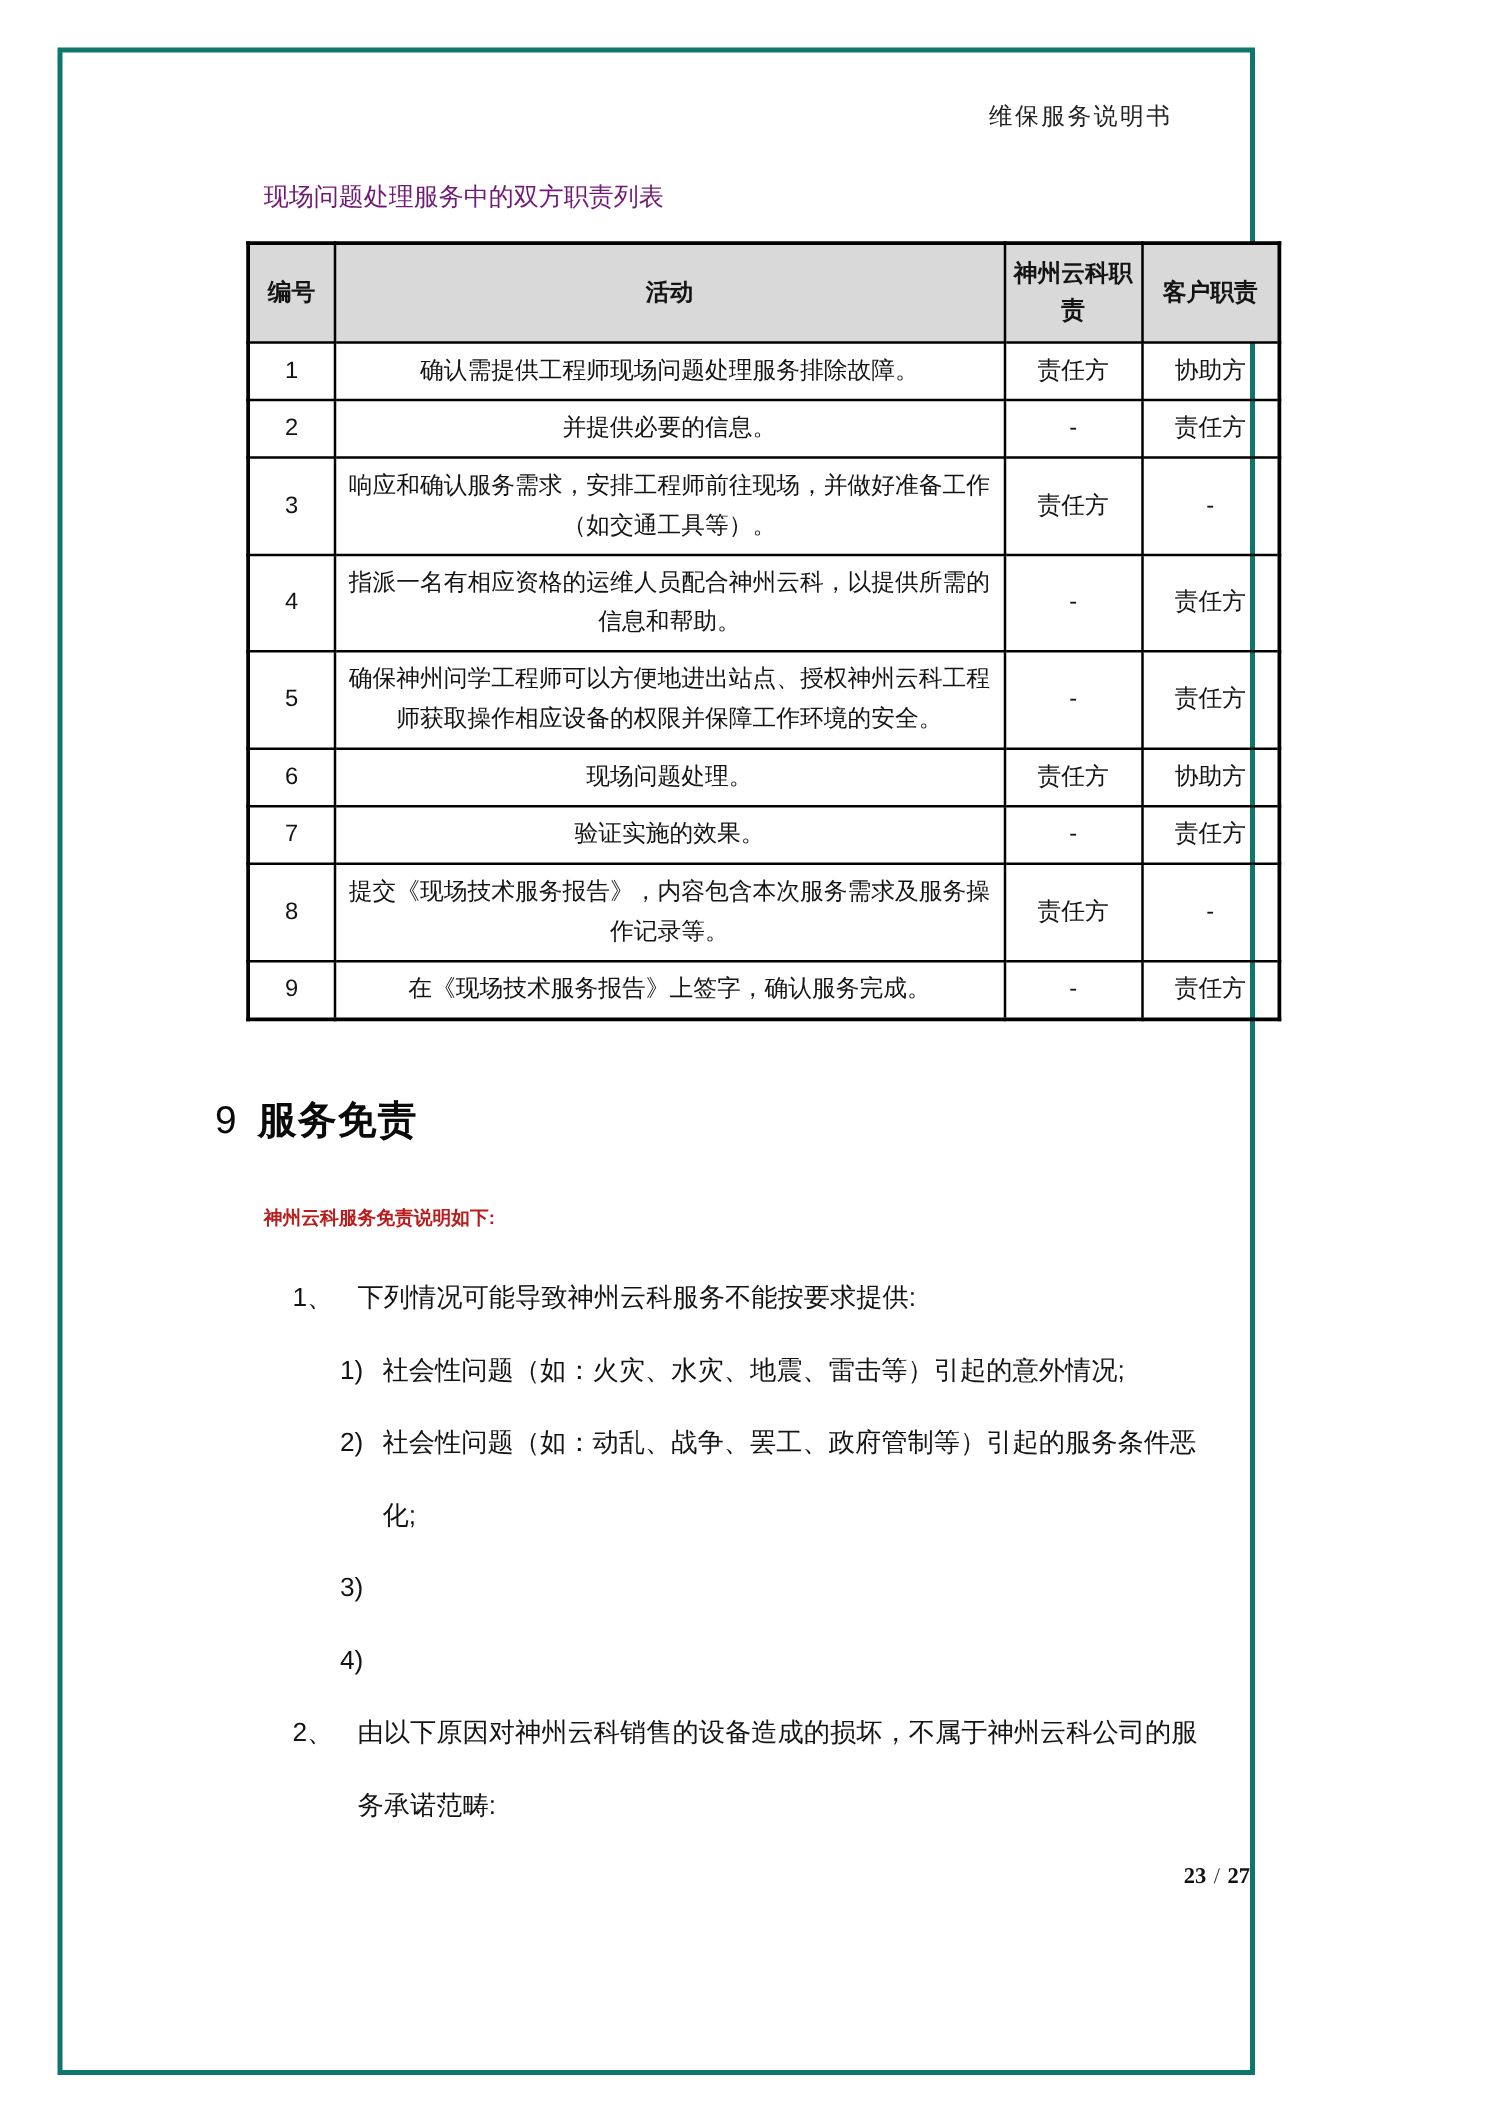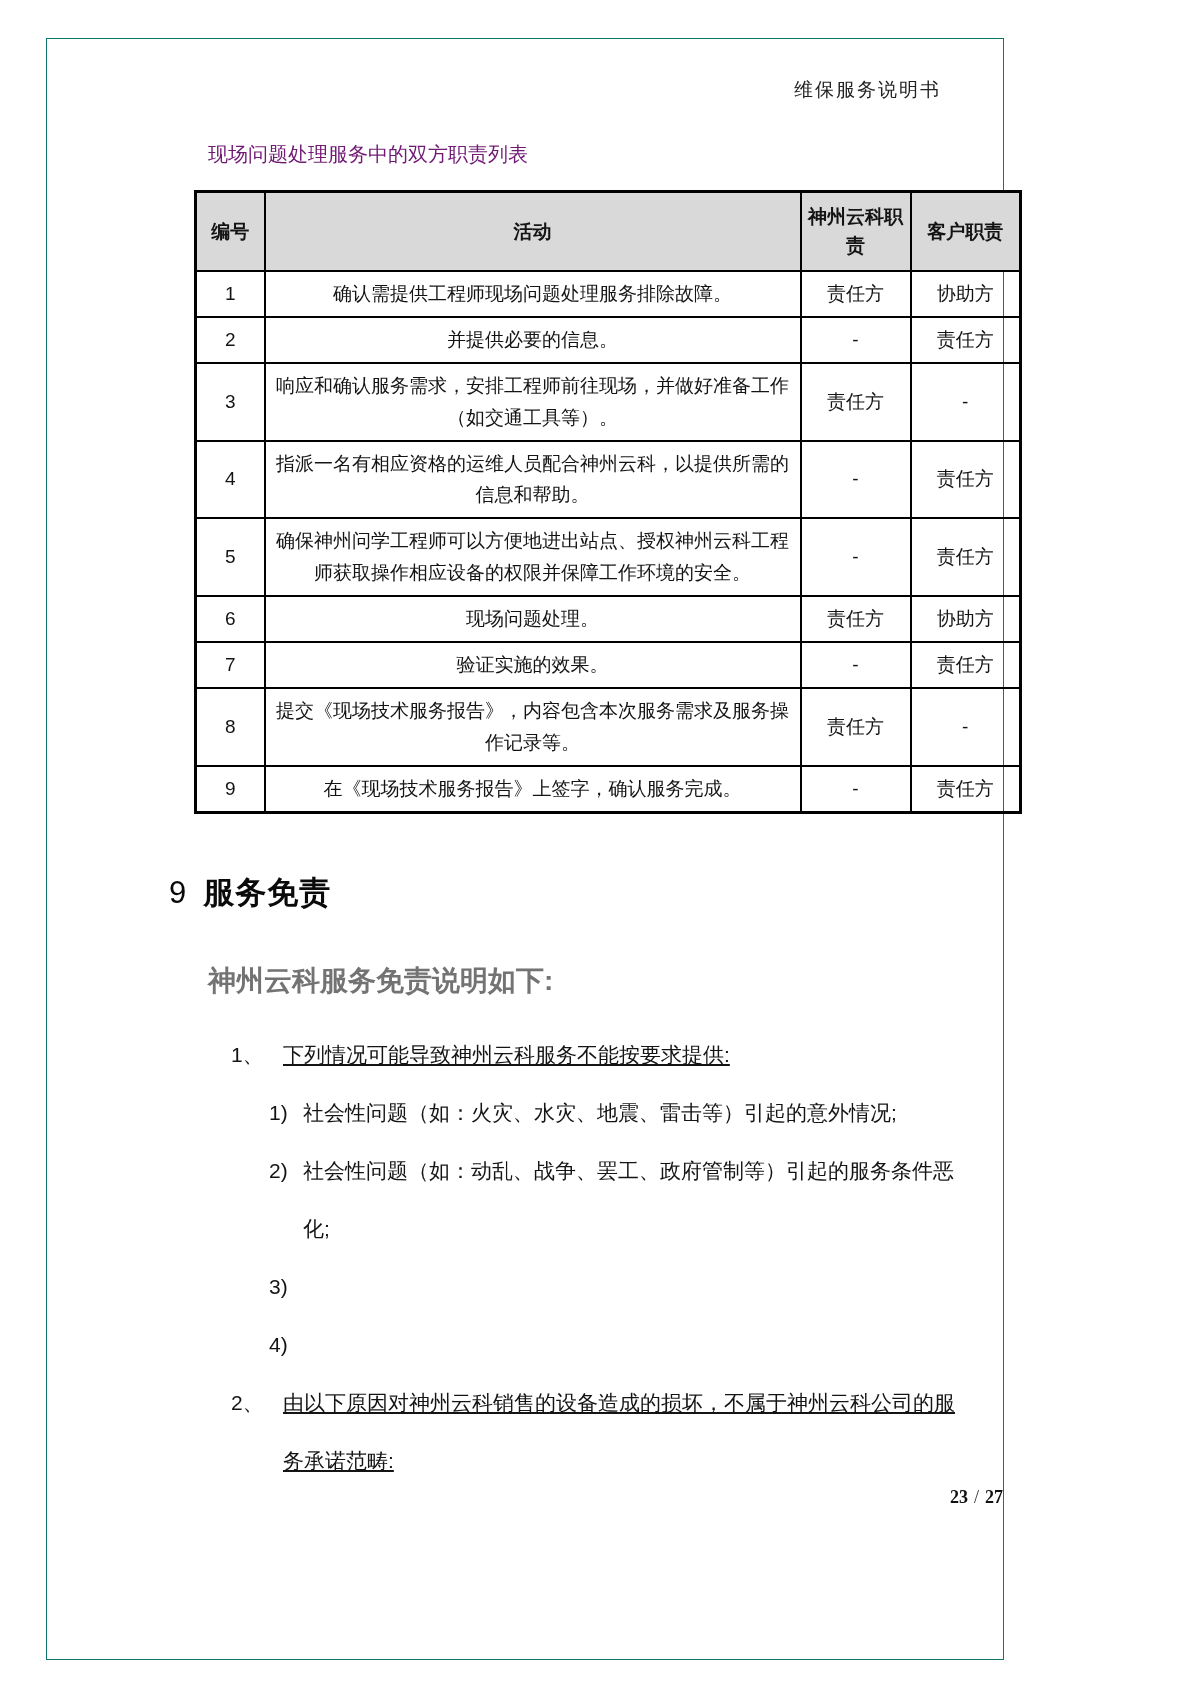"维保服务说明书" .page-frame { border: 1px solid #0f766e -> 4px solid #0f766e }
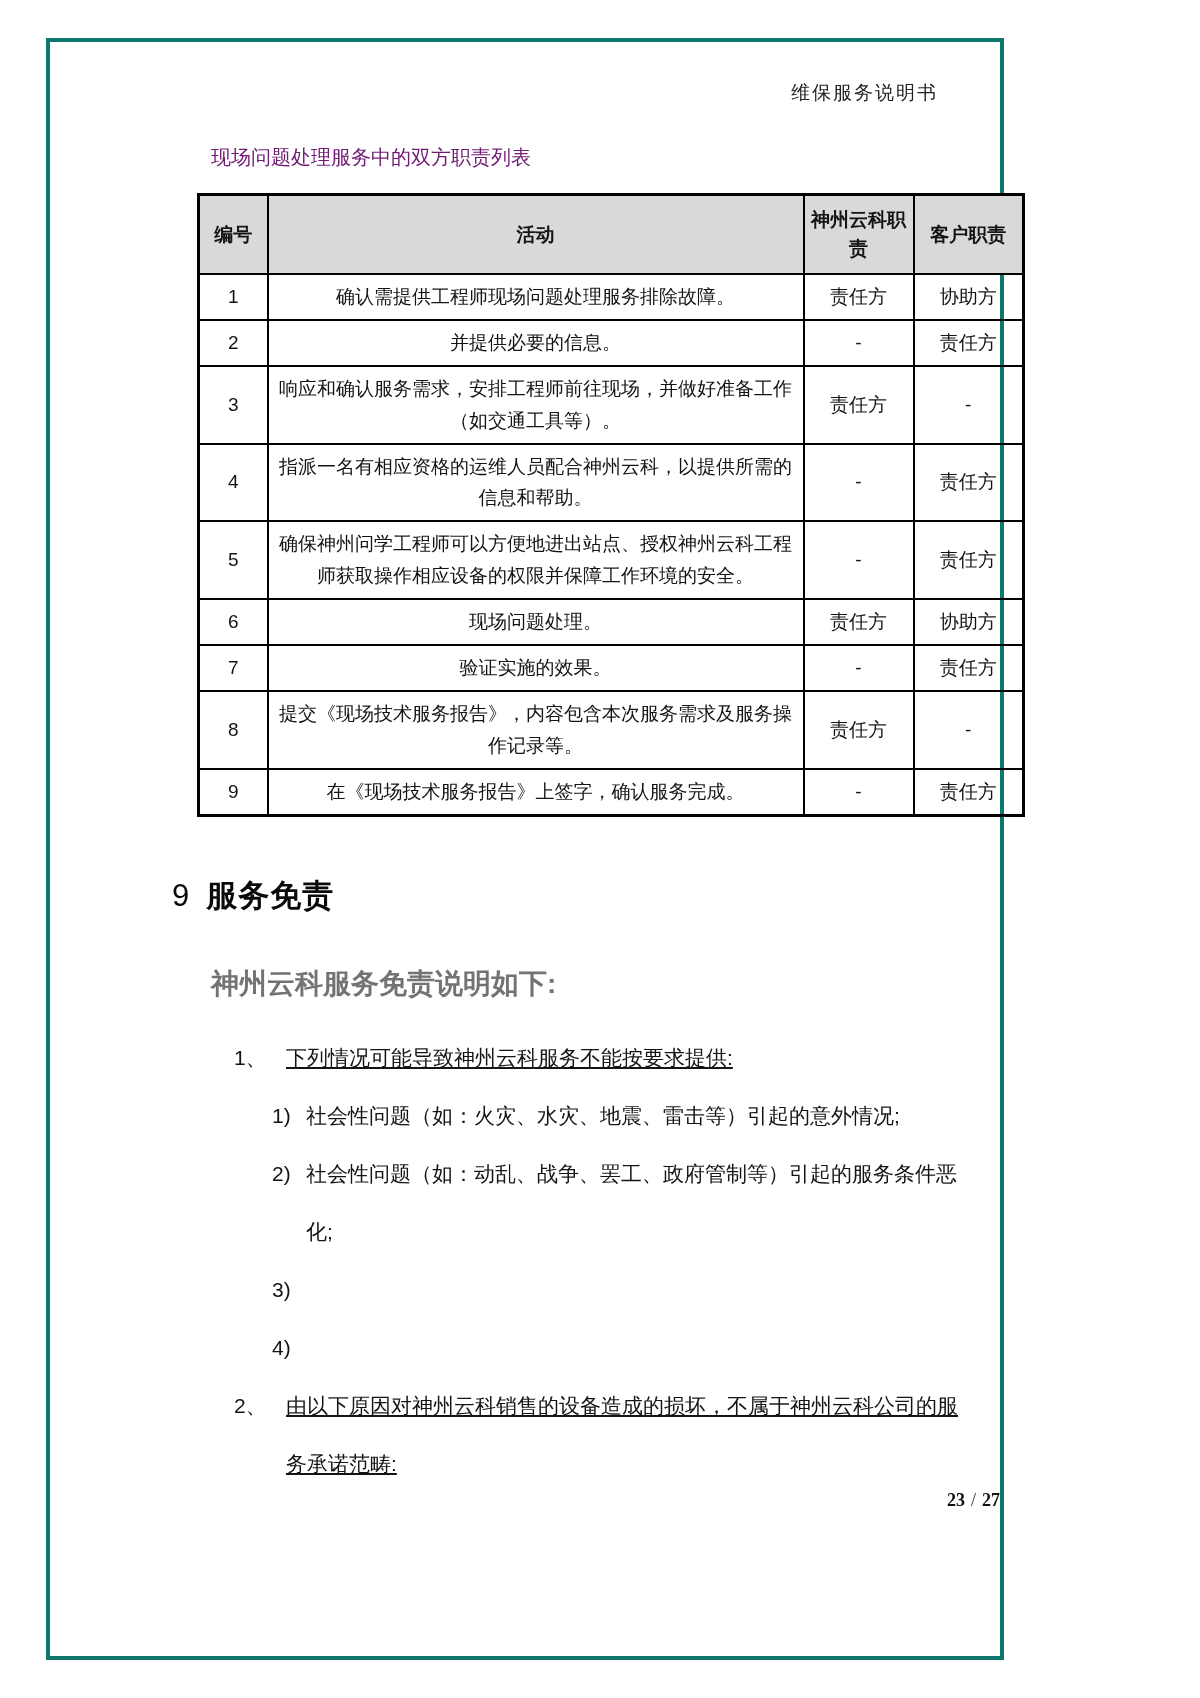"神州云科服务免责说明如下:" .disclaimer-intro { color: #737373 -> #b91c1c; font-size: 28px -> 15px }
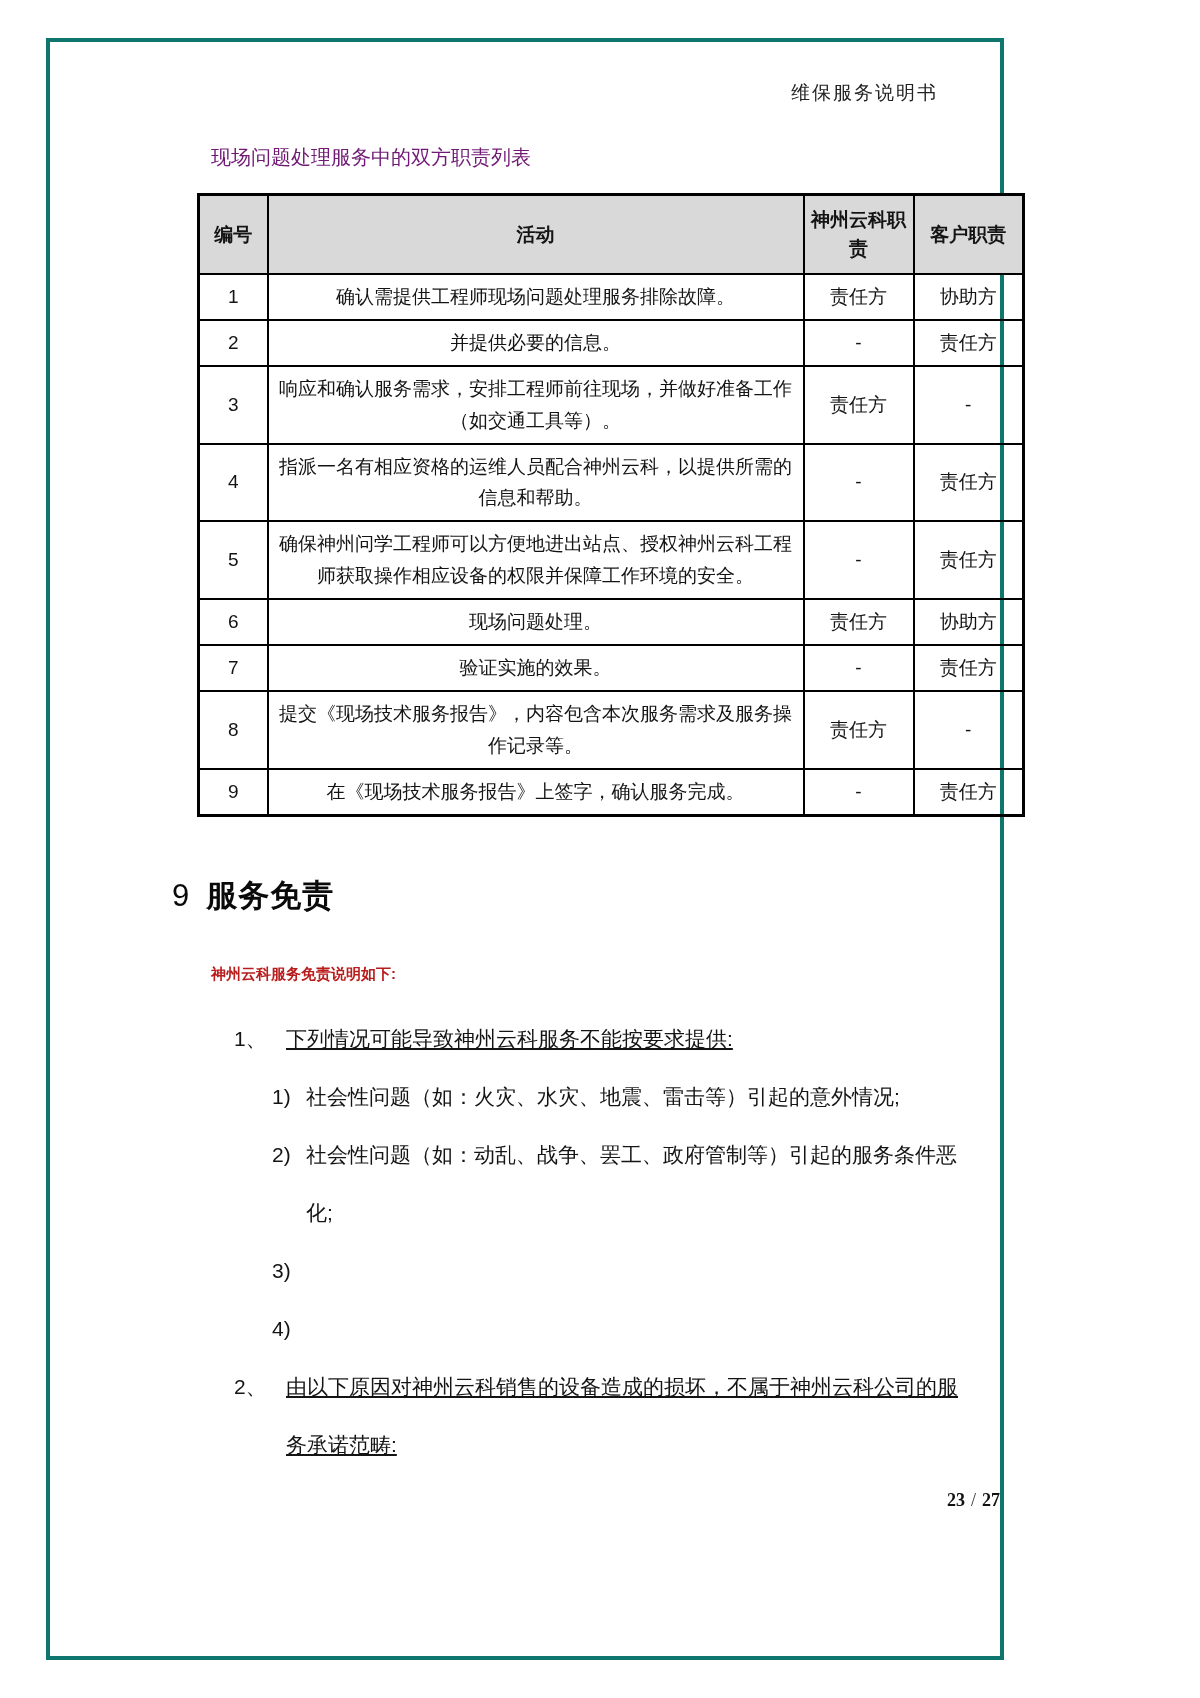"下列情况可能导致神州云科服务不能按要求提供:" .list-item .item-text { text-decoration: underline -> none }
